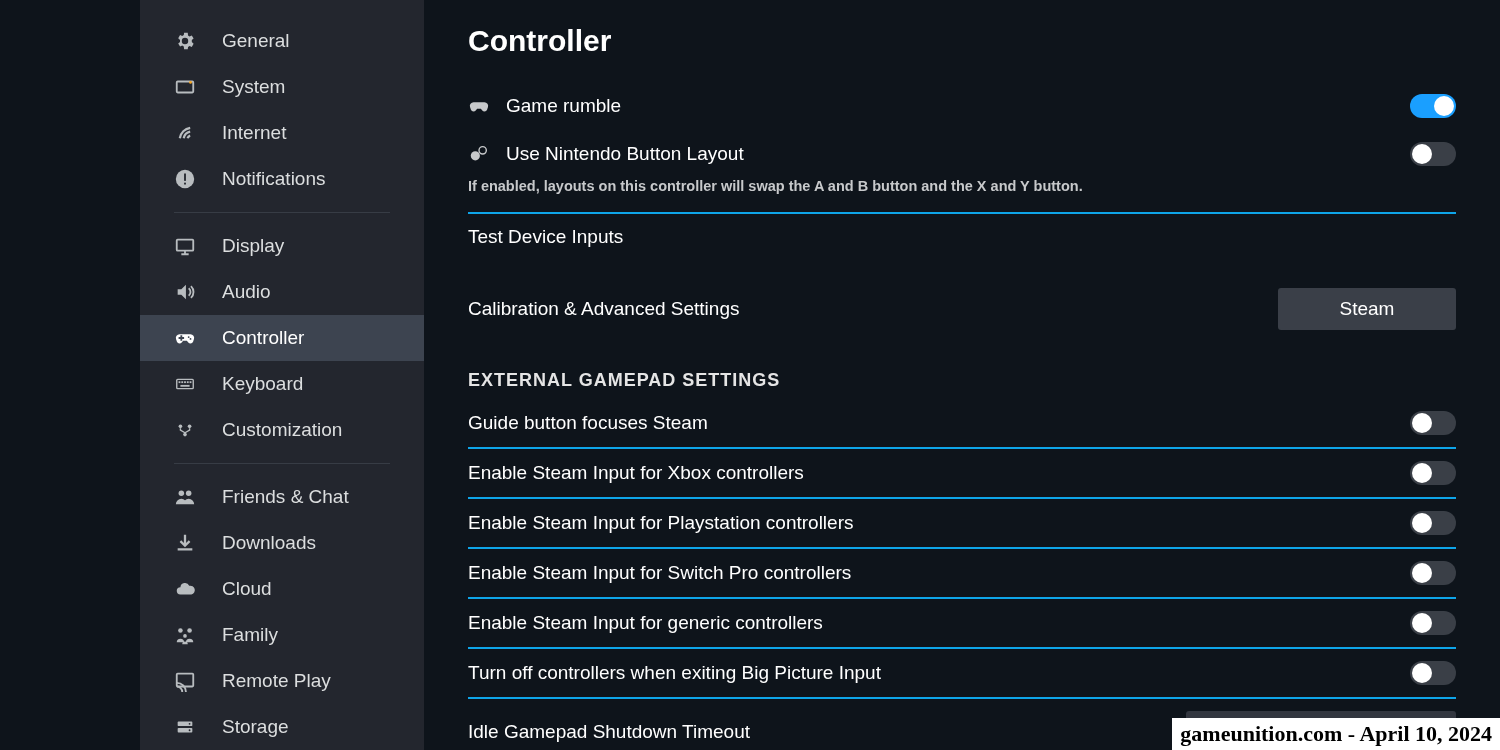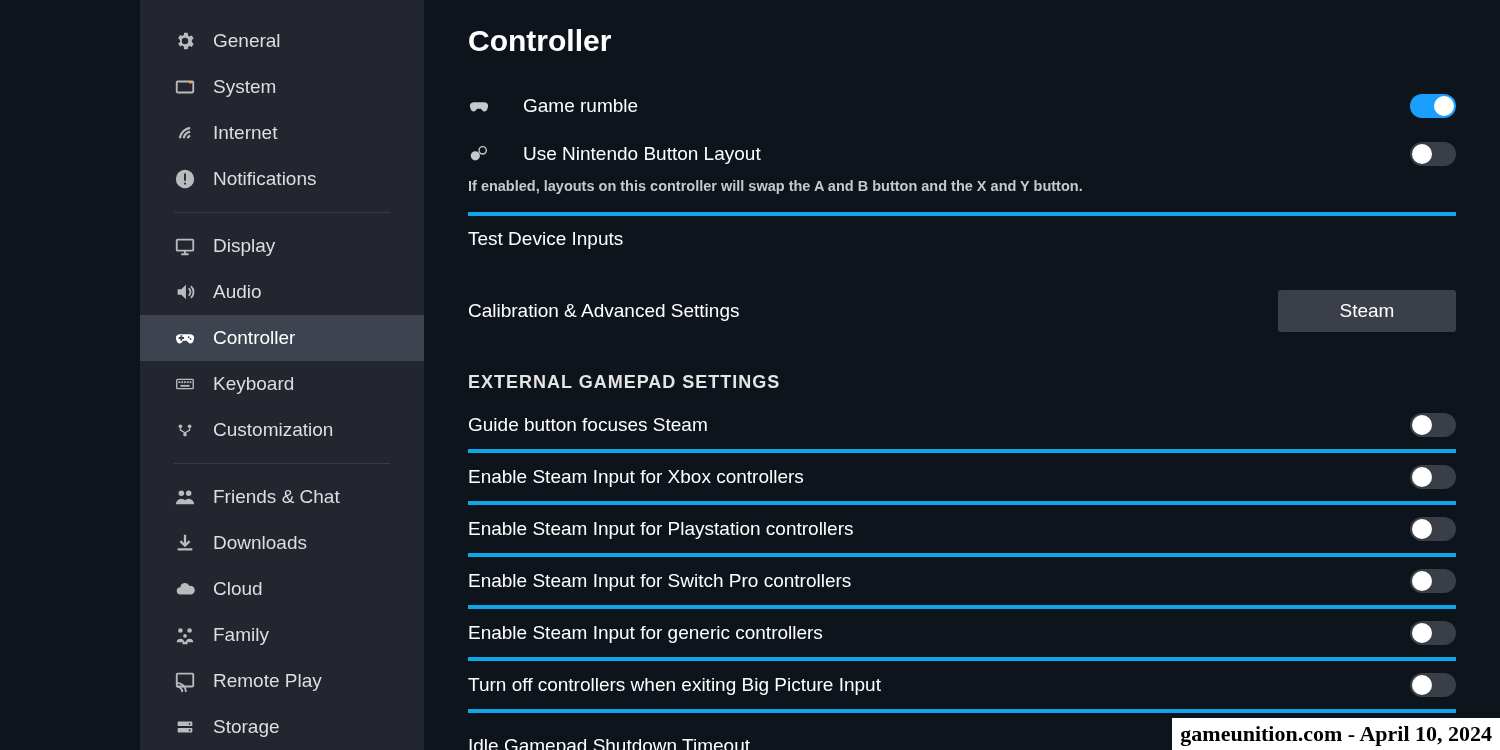"General" .nav-item { gap: 17px -> 26px }
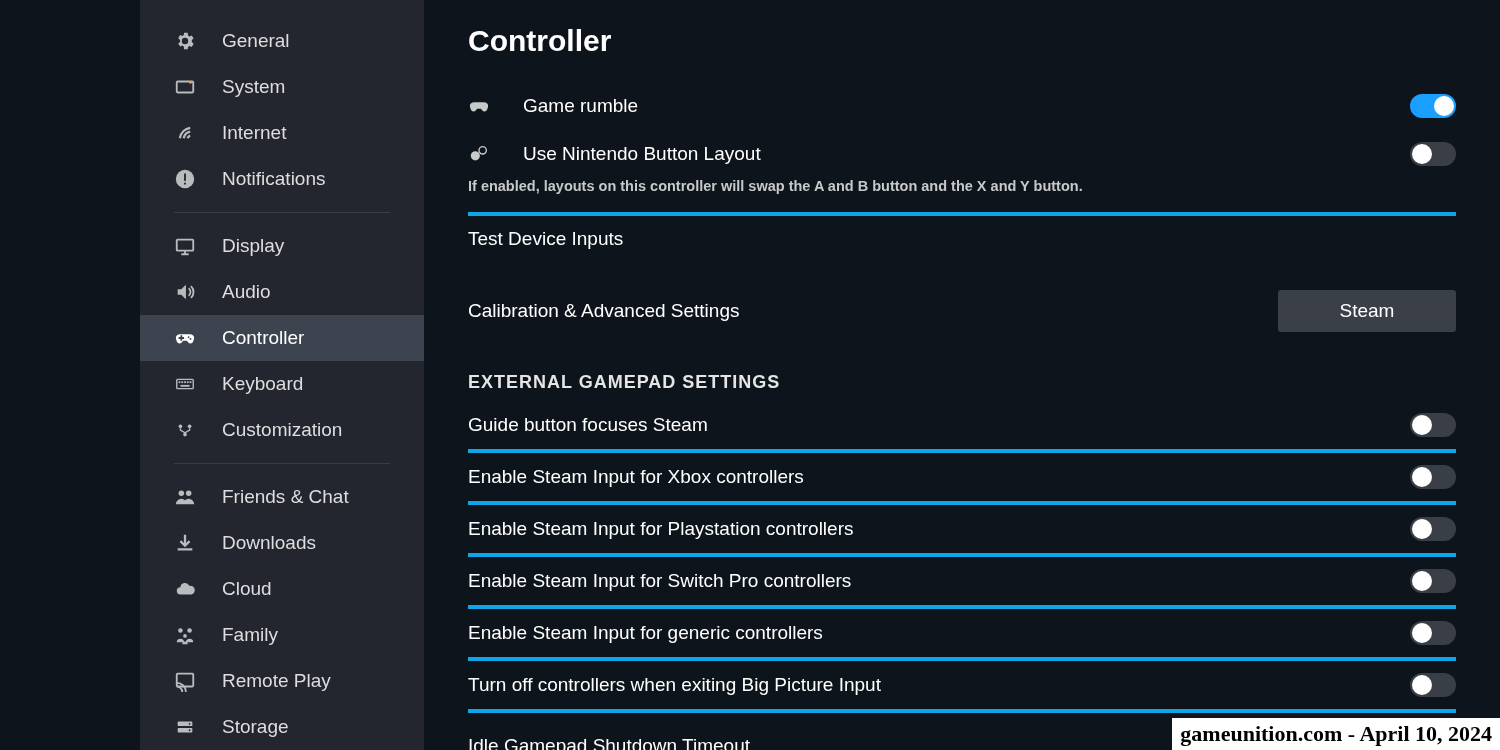"Game rumble" .row-left { gap: 33px -> 16px }
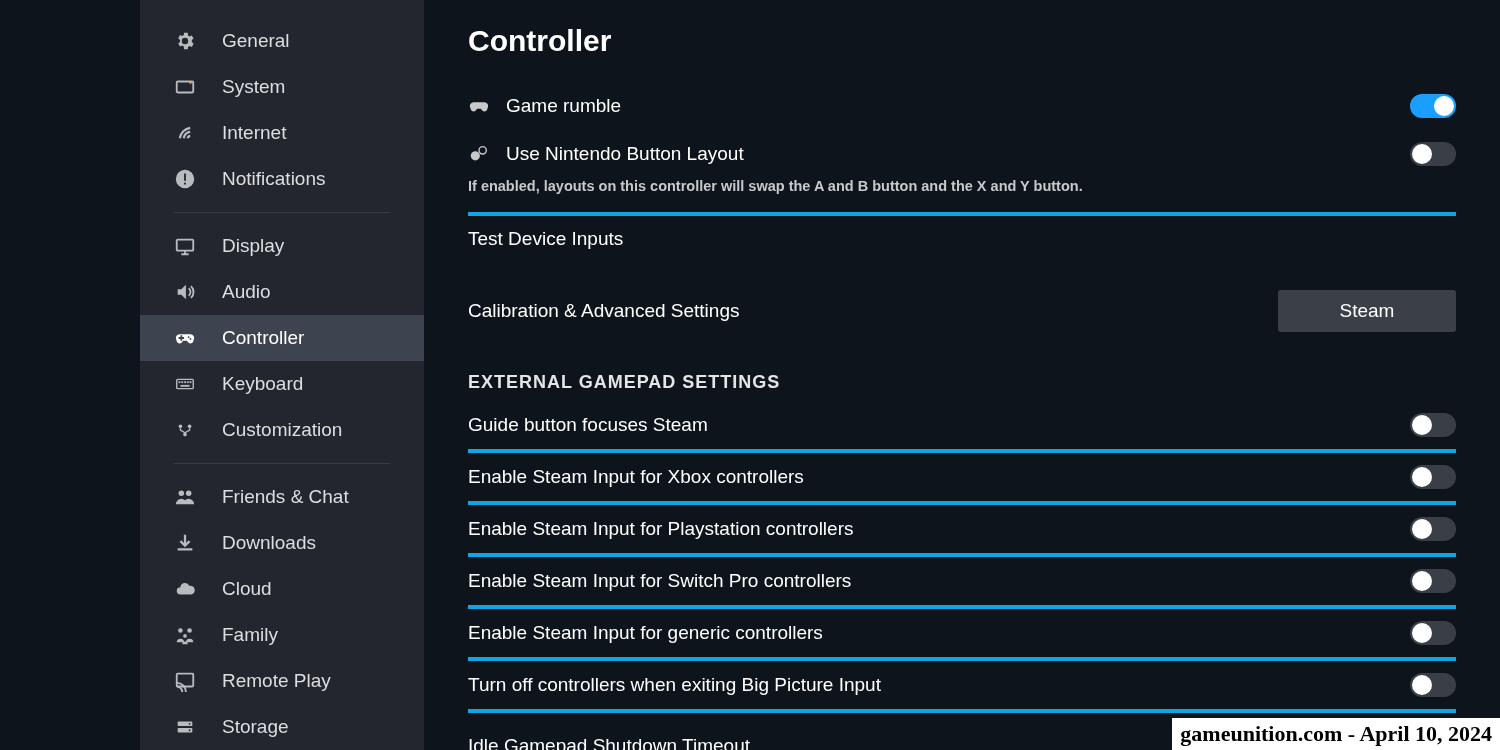"If enabled, layouts on this" .row-border { border-bottom: 4px solid #0ea5e9 -> 2px solid #0ea5e9 }
